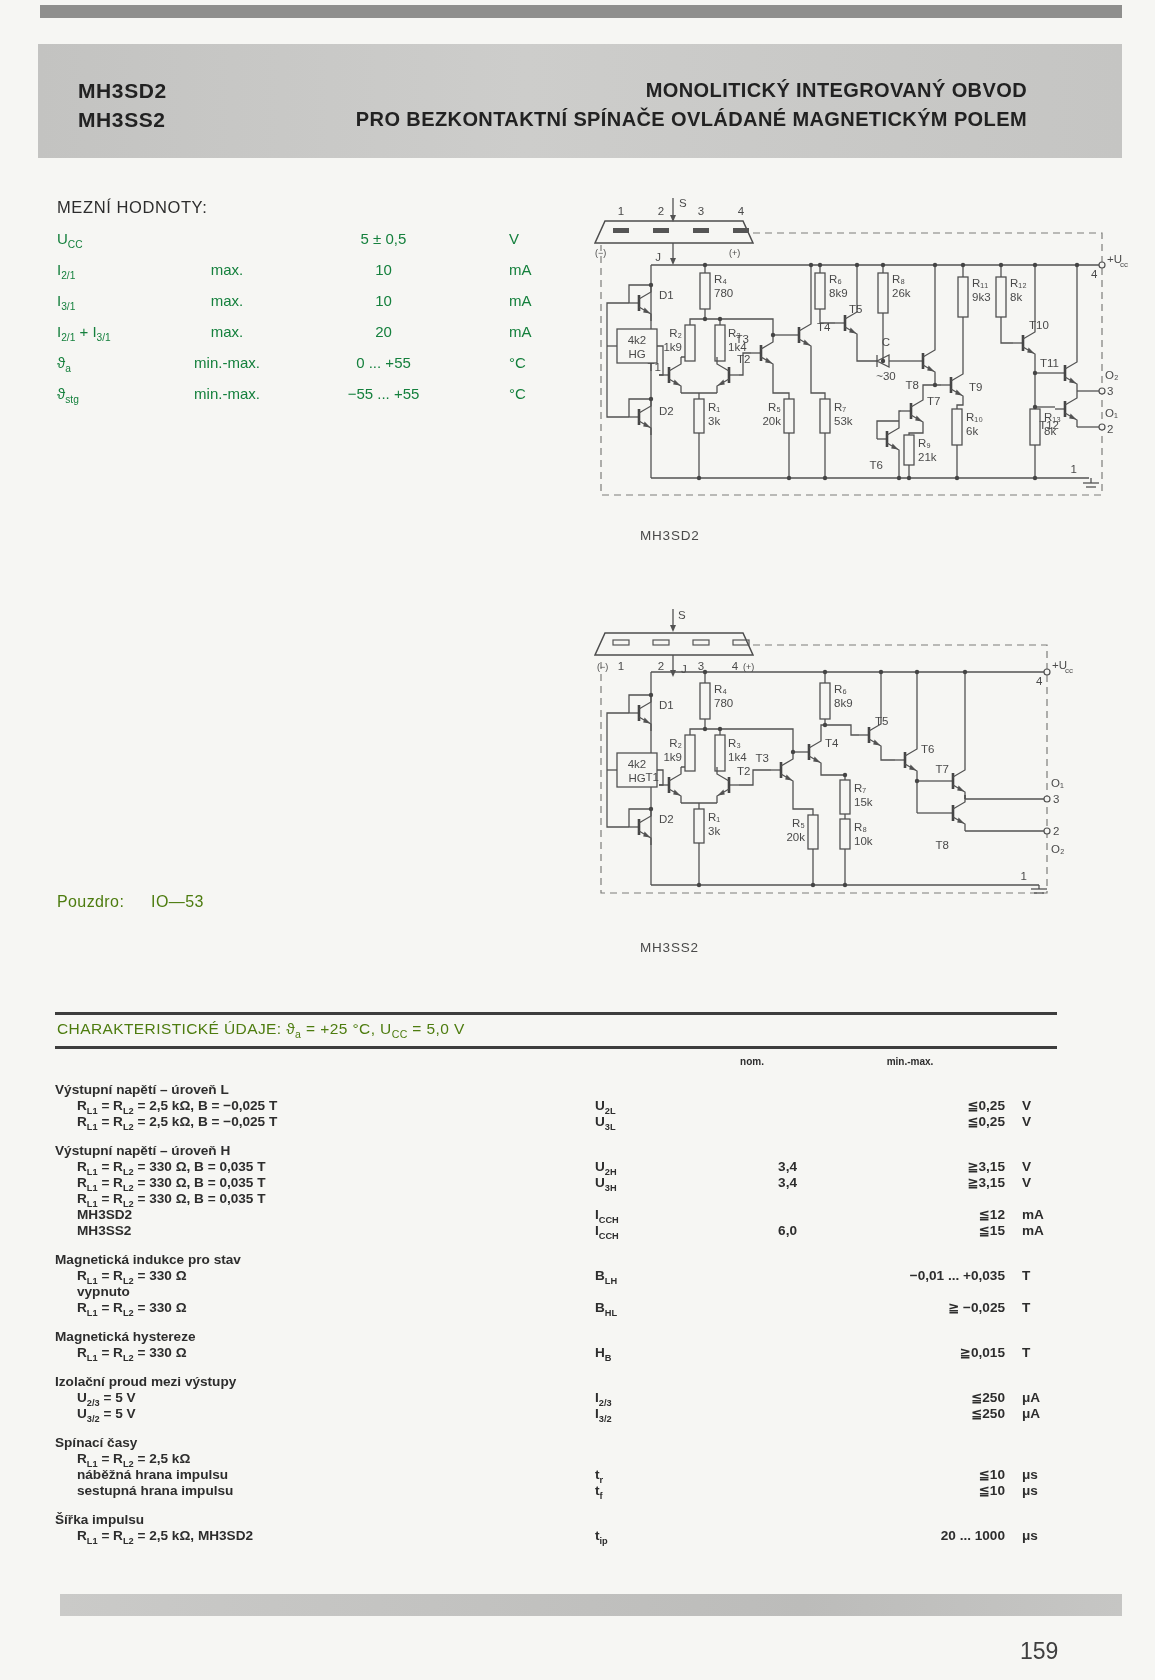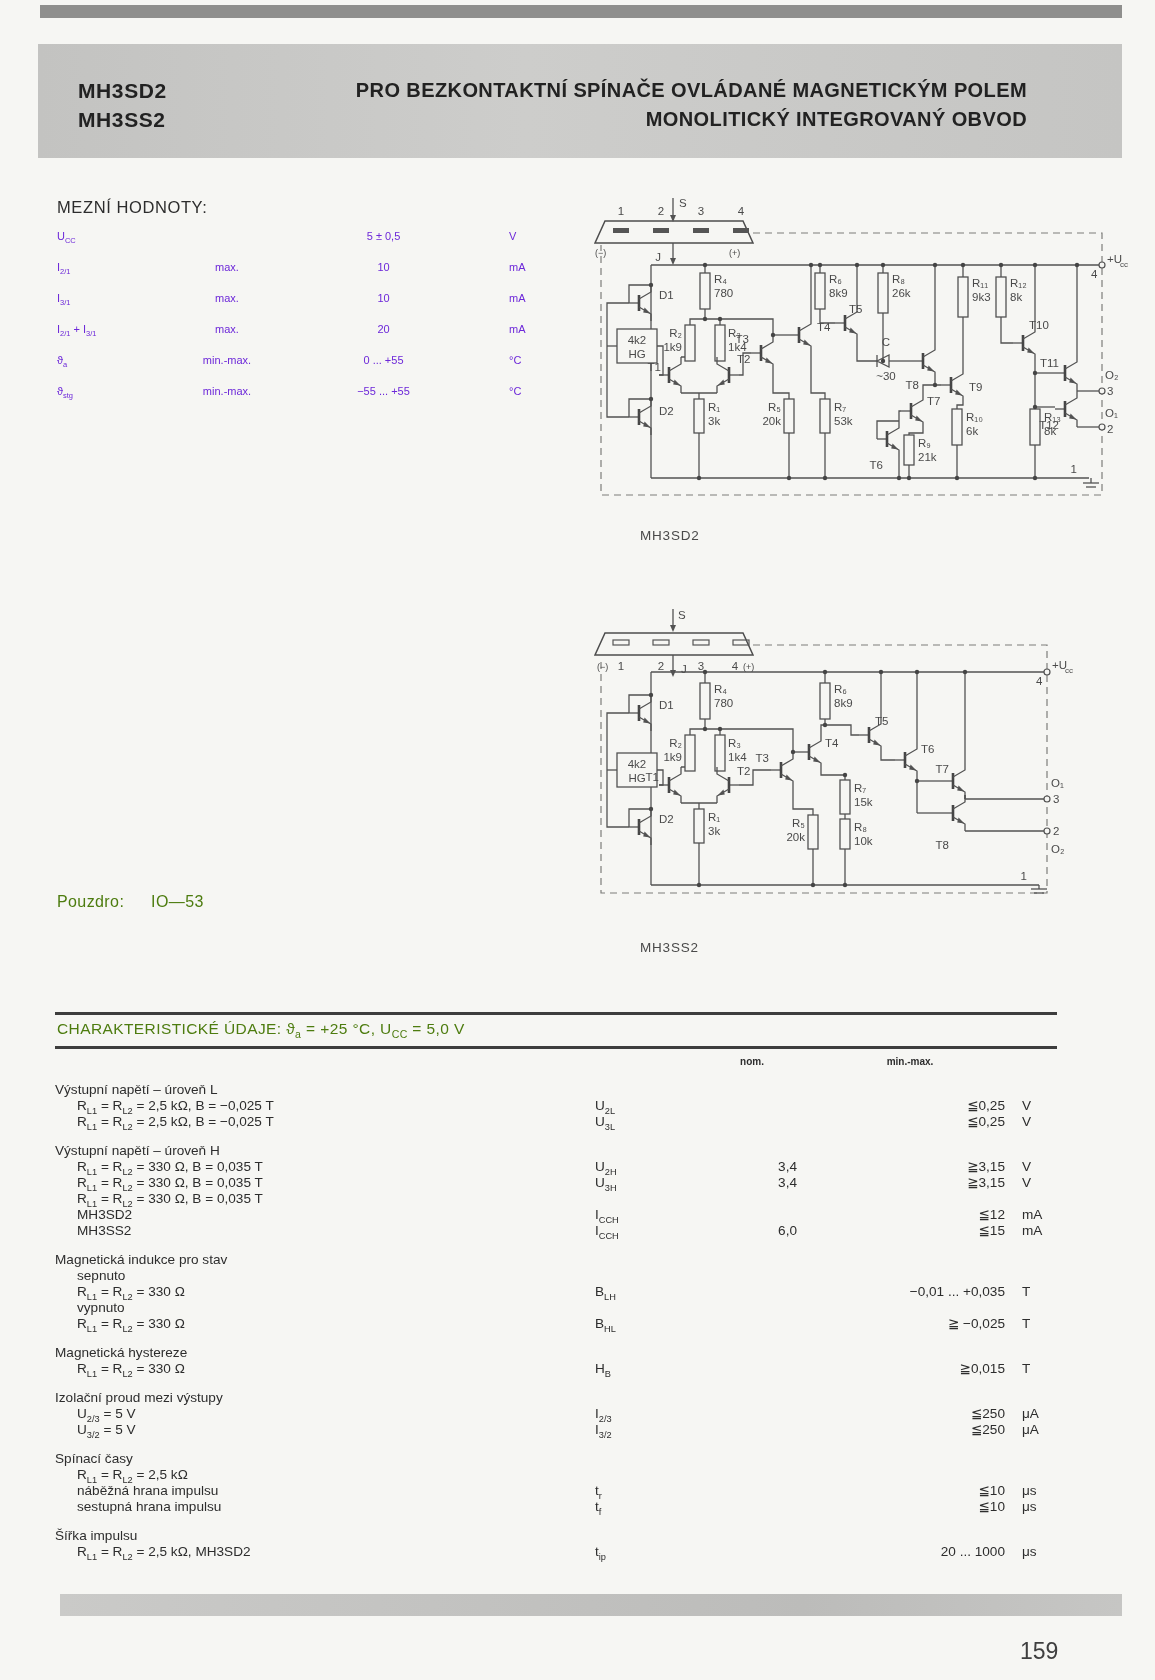"PRO BEZKONTAKTNÍ SPÍNAČE OVLÁDANÉ" div { order: before "MONOLITICKÝ INTEGROVANÝ OBVOD" -> after "MONOLITICKÝ INTEGROVANÝ OBVOD" }
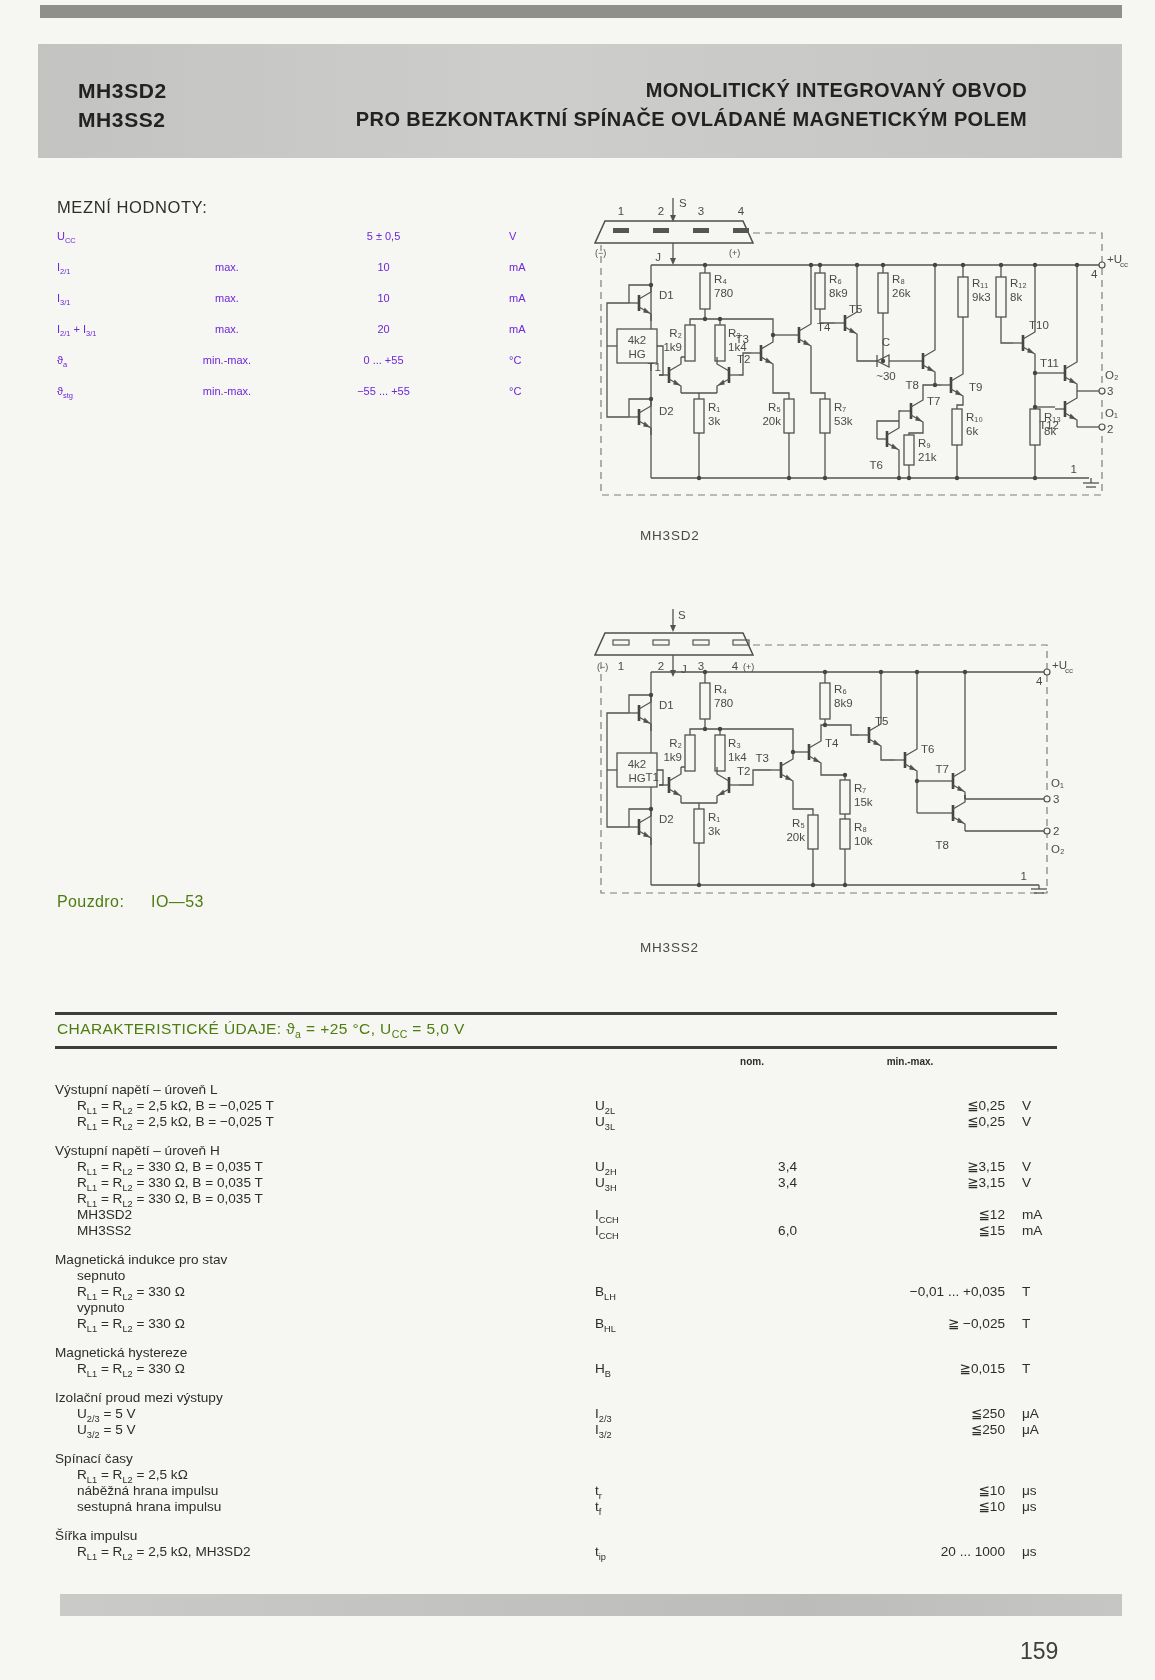"UCC" .limits { color: #6d28d9 -> #15803d; font-size: 11px -> 15px }
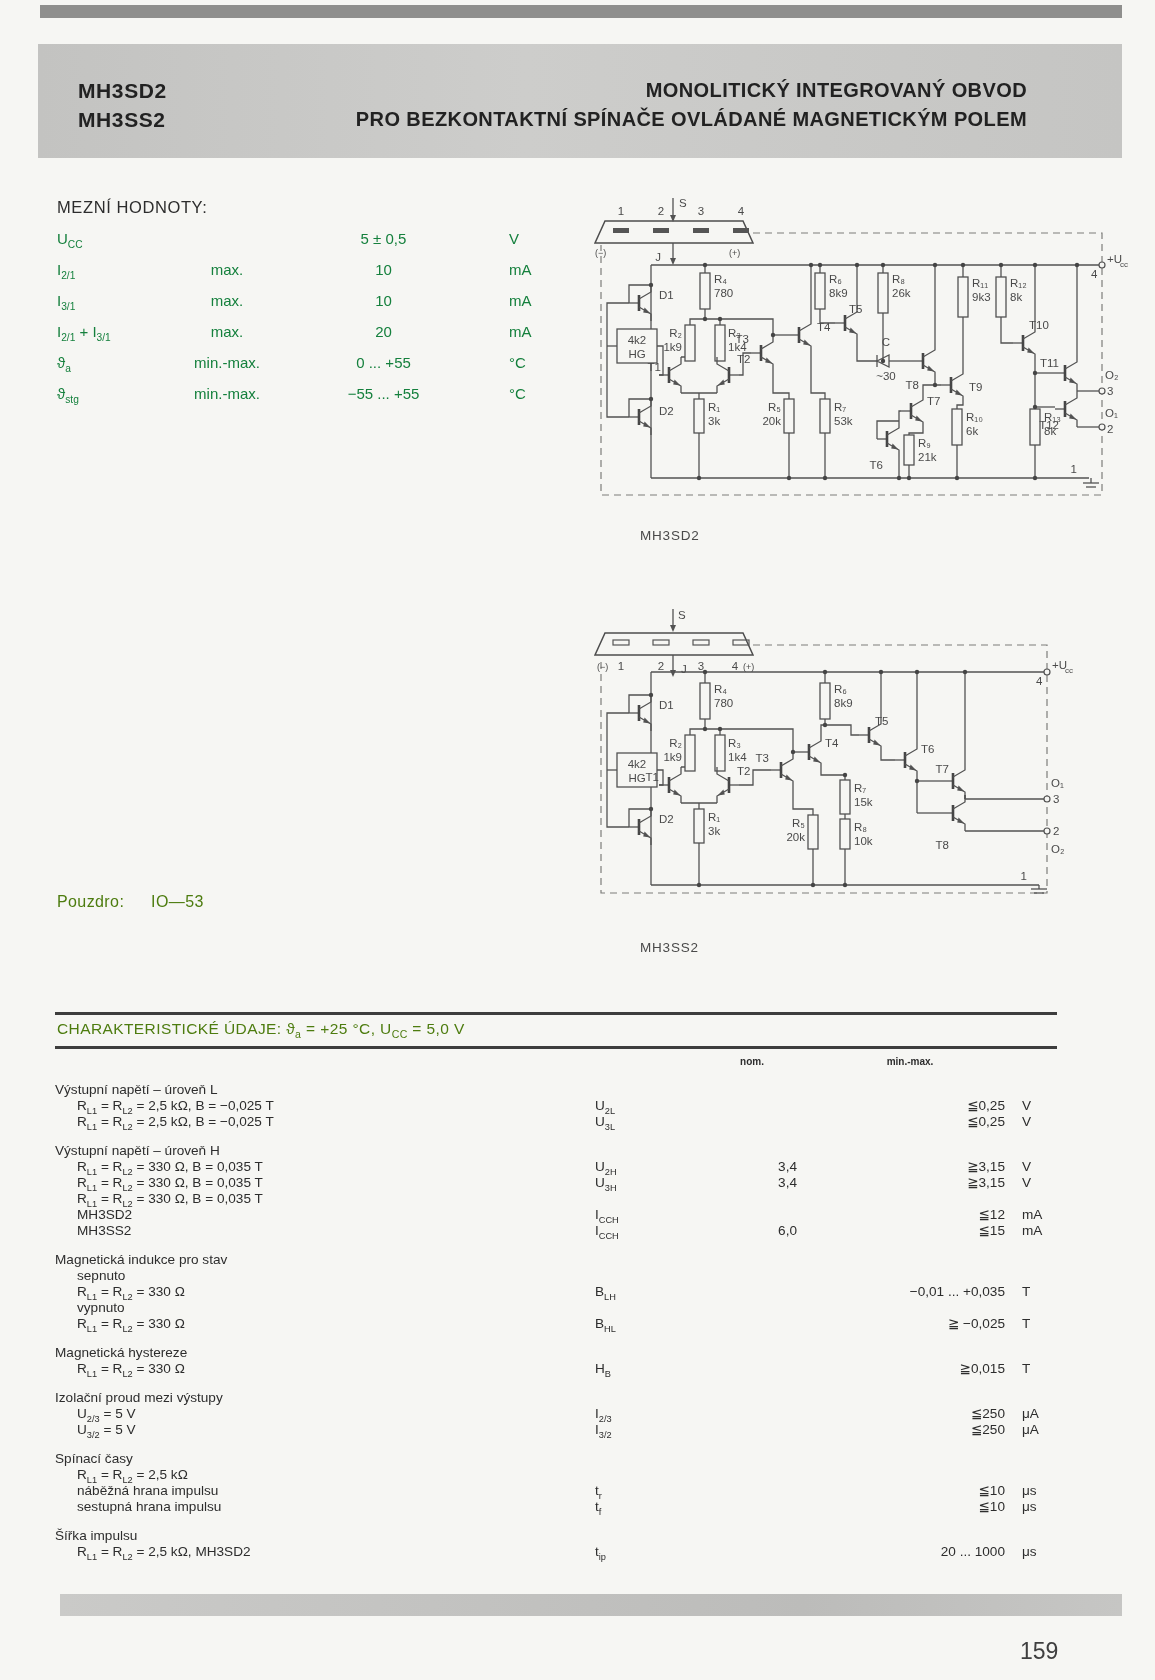"Výstupní napětí – úroveň L" .char-table { font-weight: none -> bold }
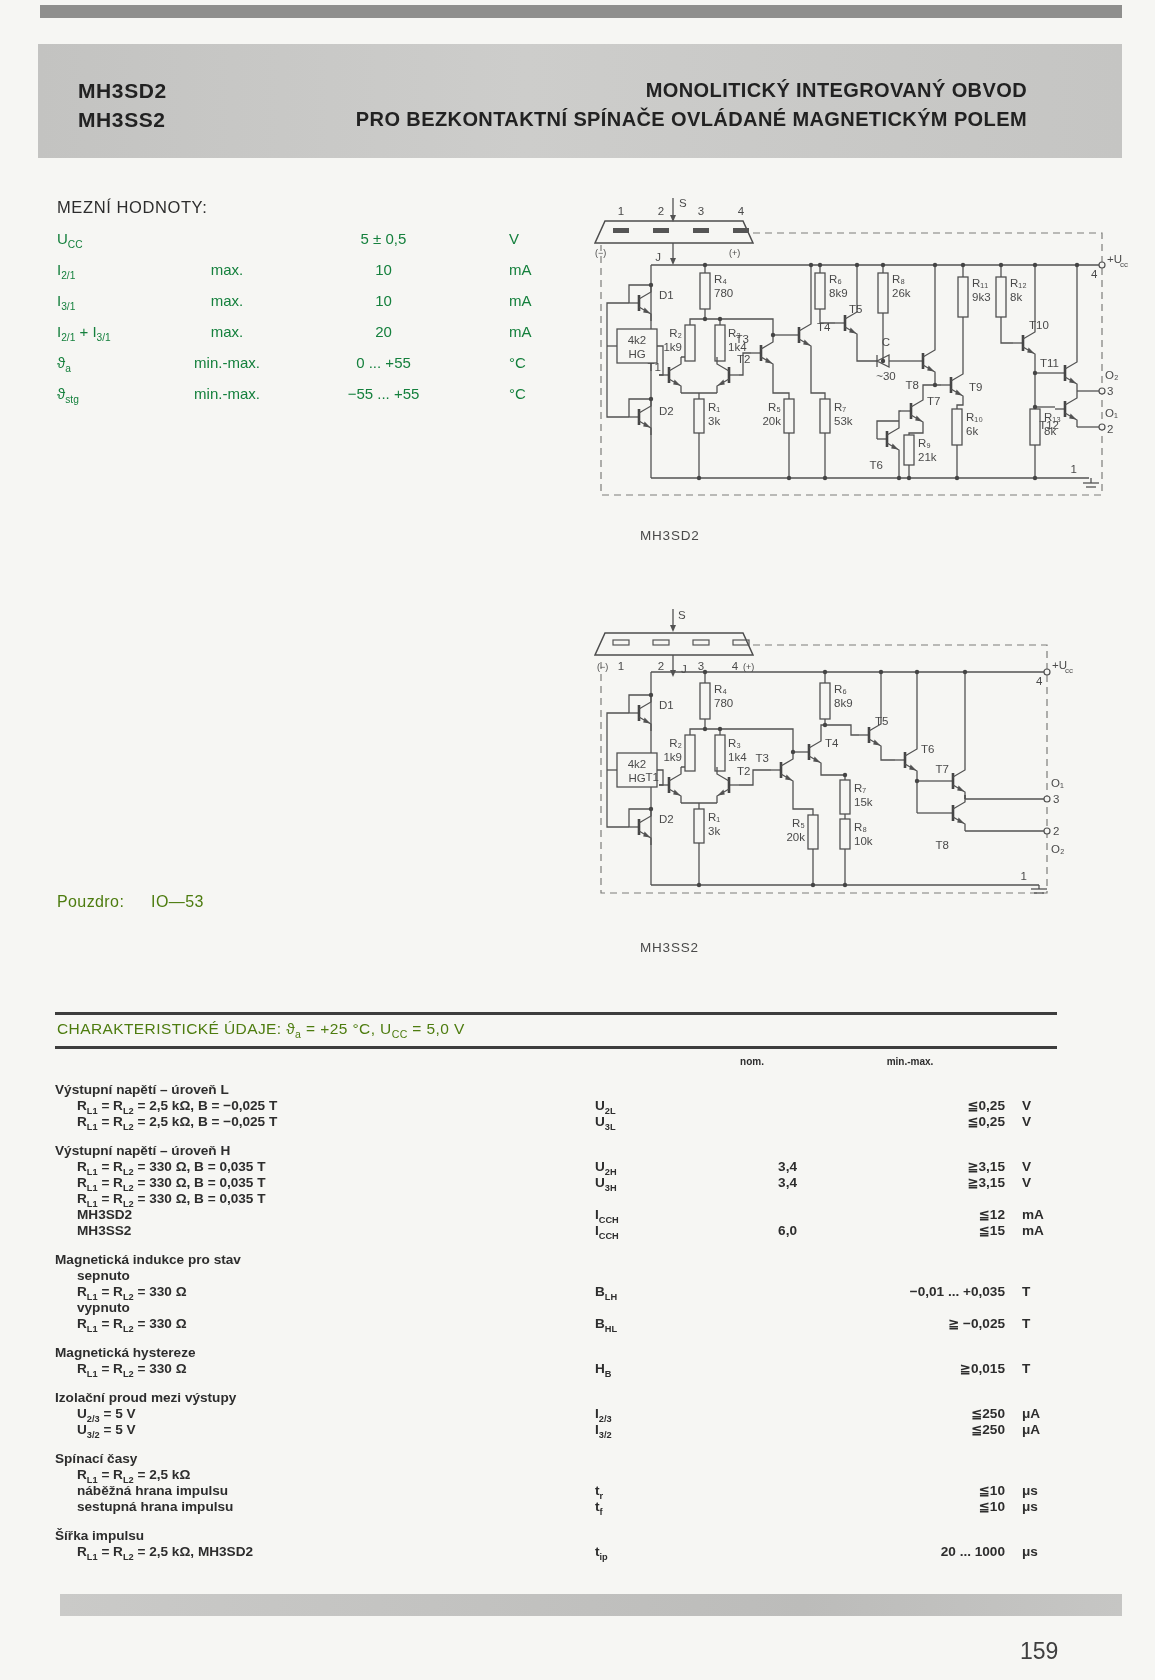"sepnuto" div.char-row { html: <div> <span>sepnuto</span> </div> -> none }
